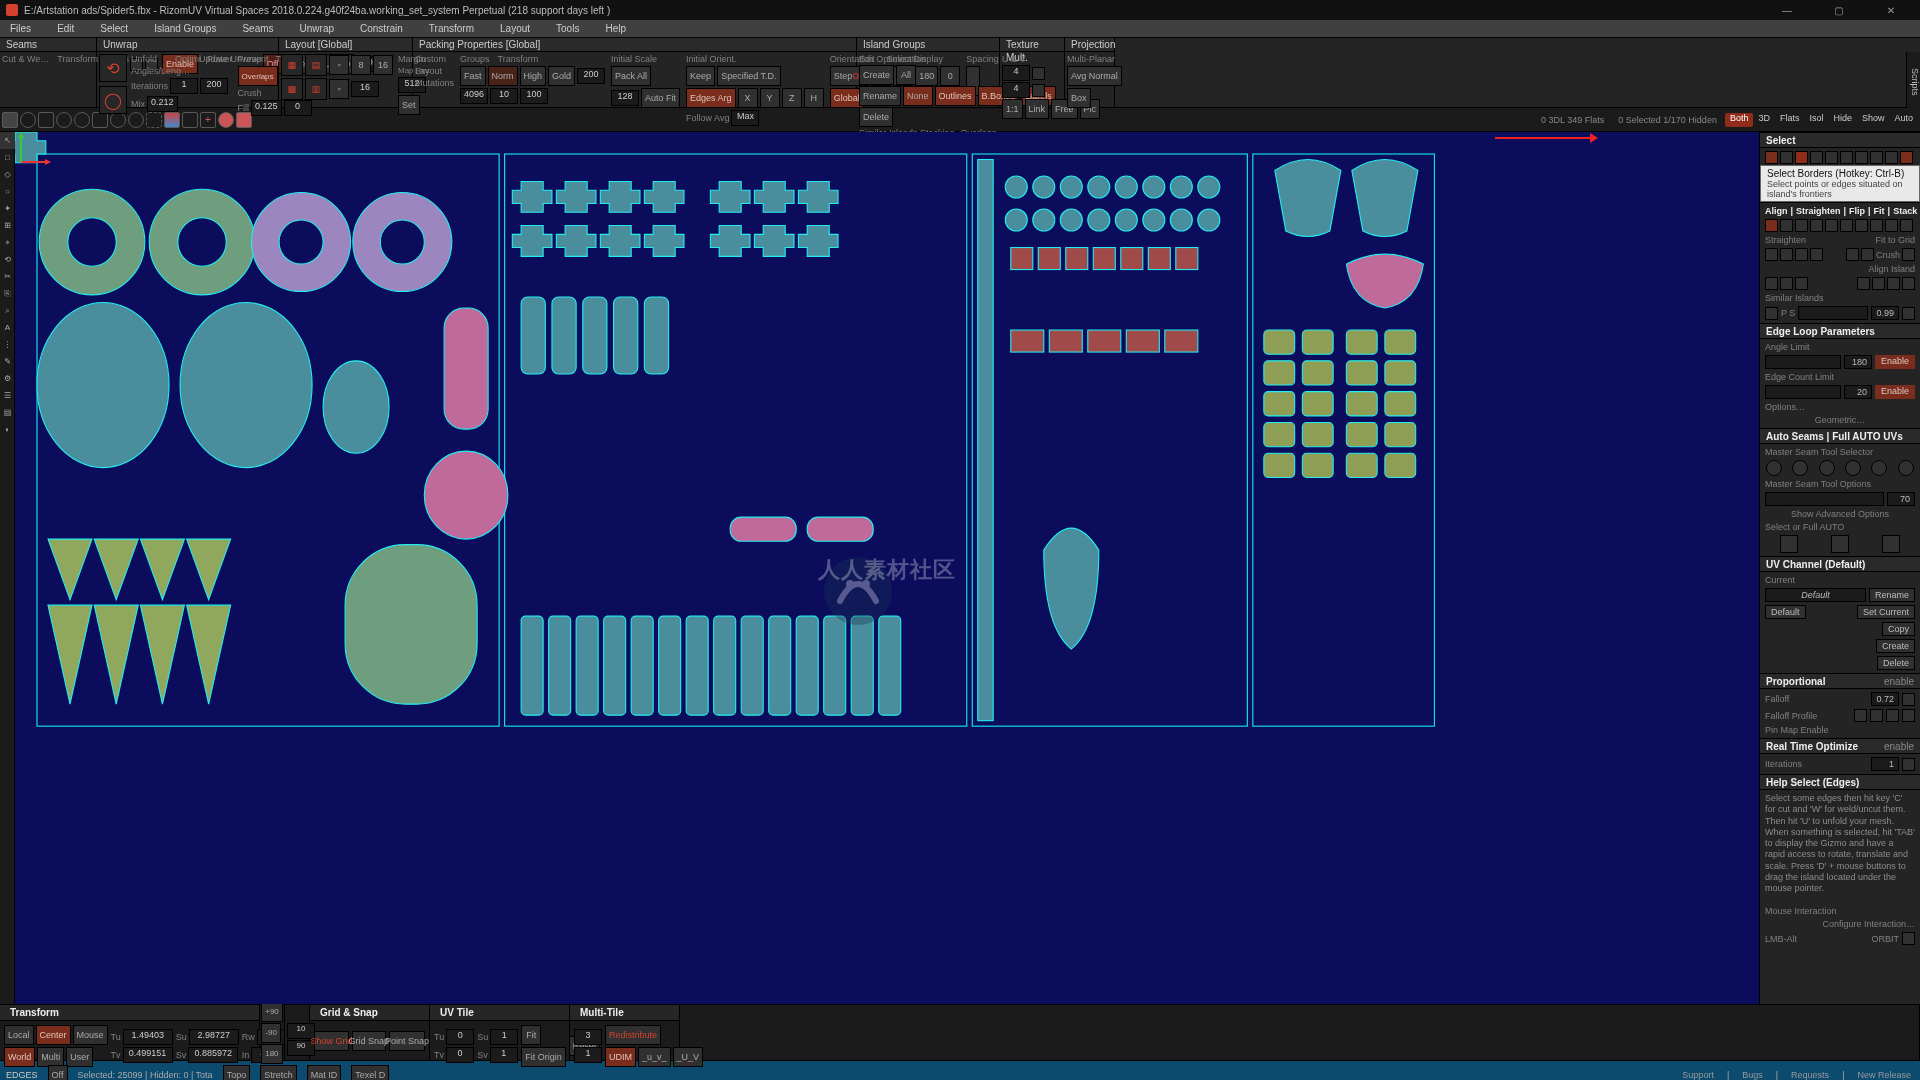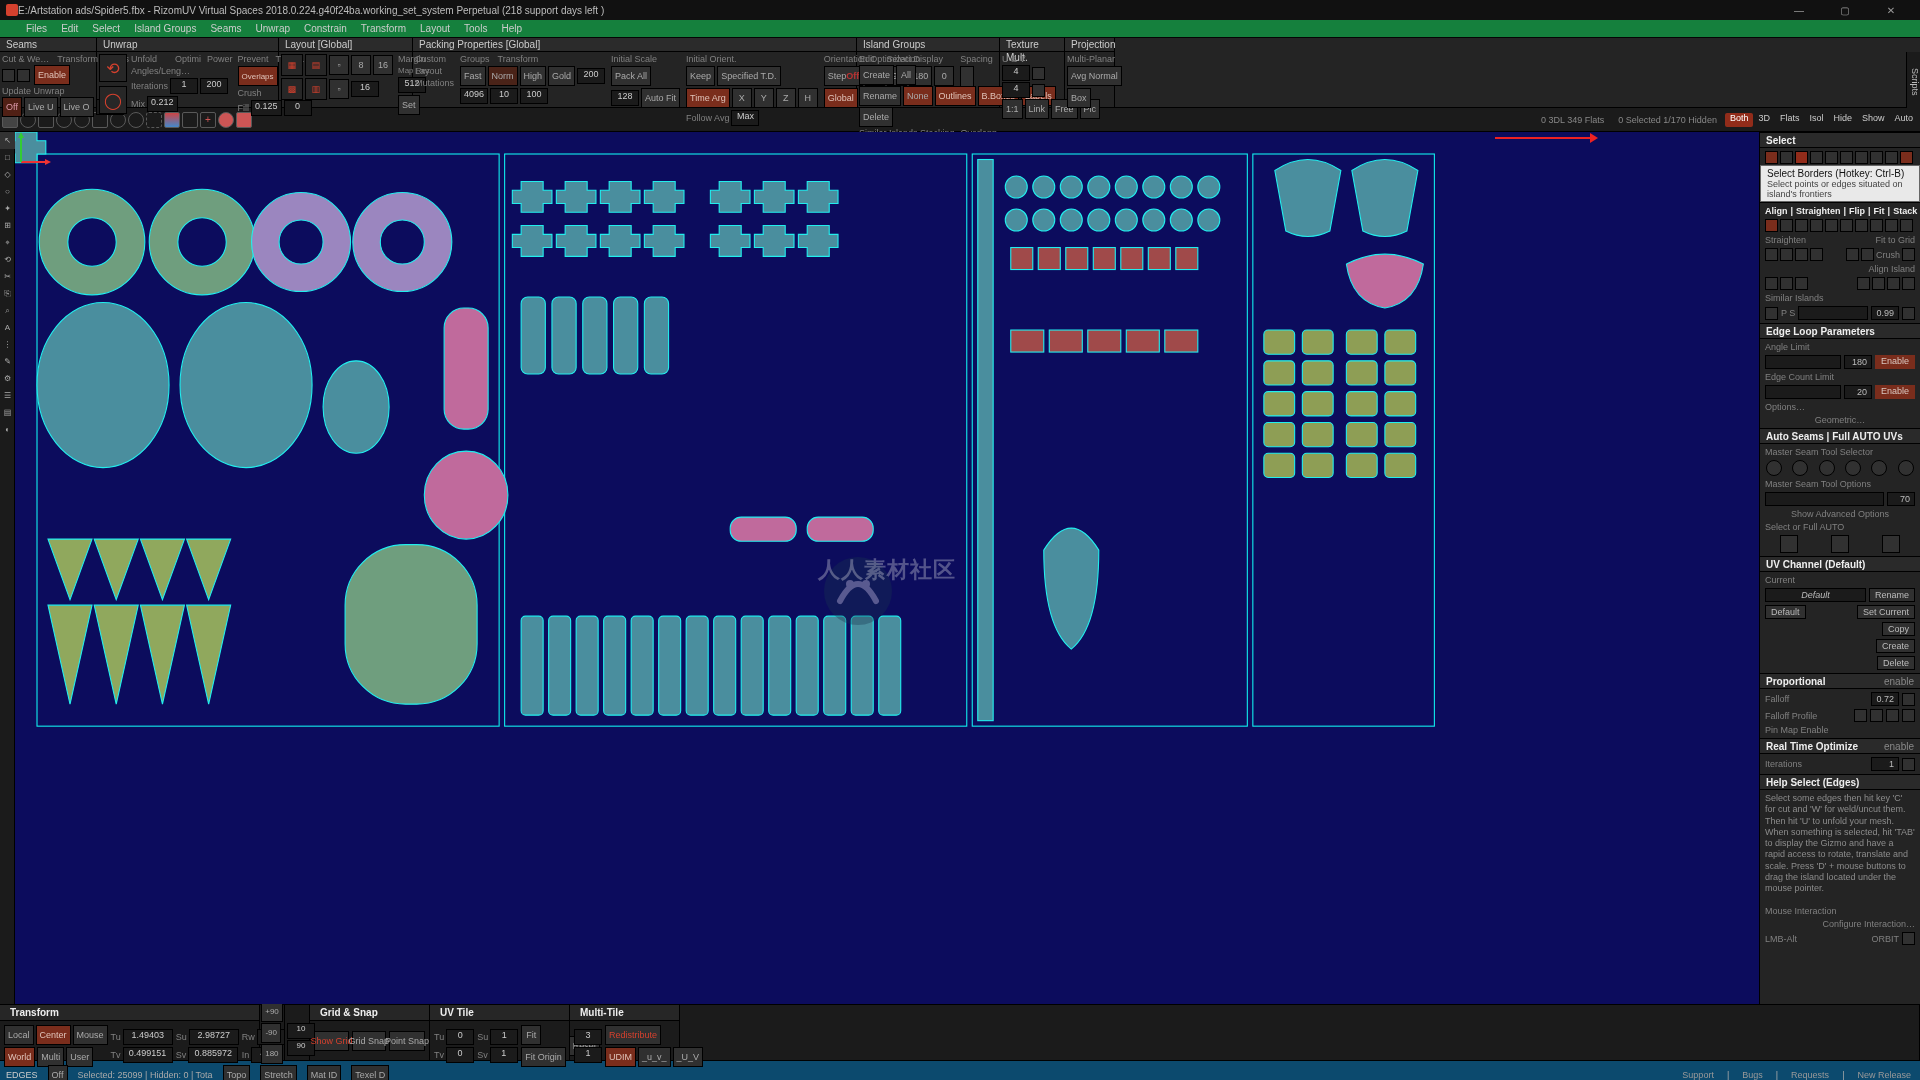"E:/Artstation ads/Spider5.fbx - RizomUV" .title-bar { gap: none -> 6px }
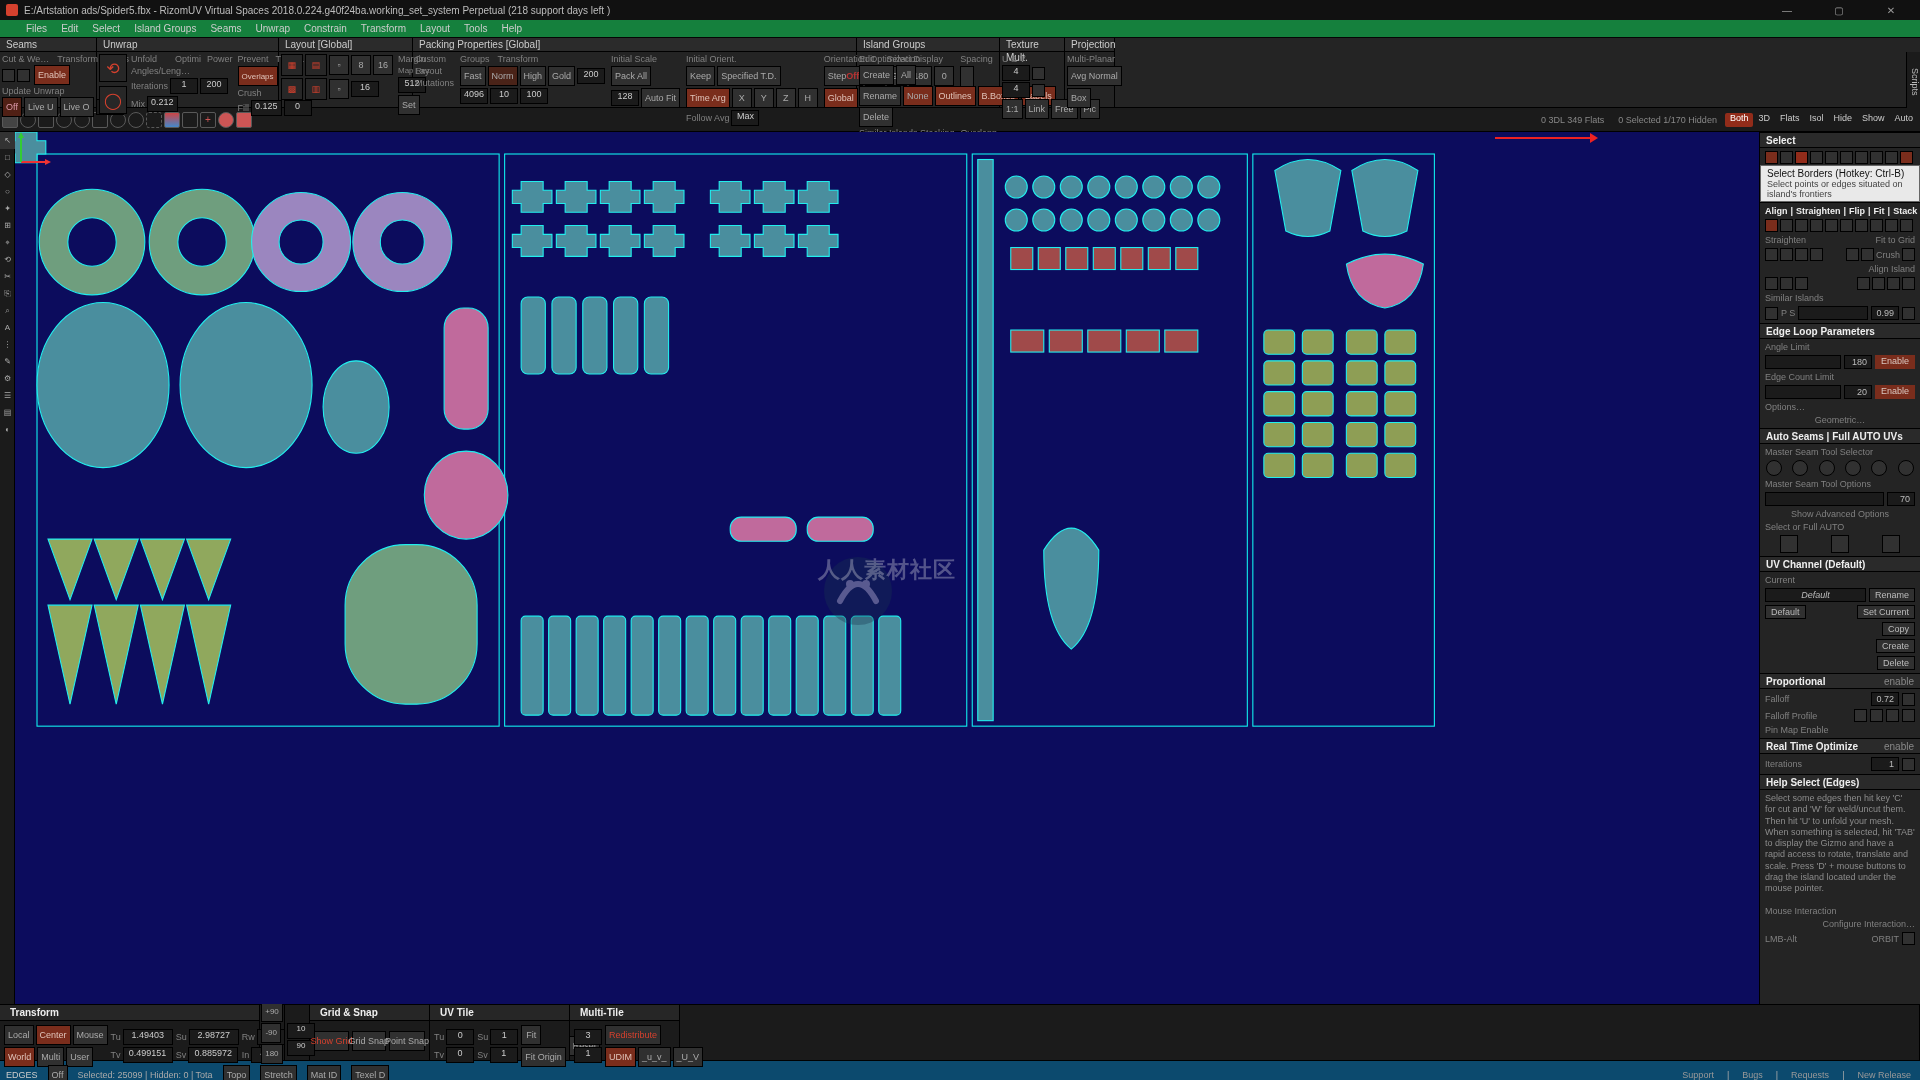"Files" .menu-bar { background: #15803d -> #404040; gap: 2px -> 14px; padding: 0 20px -> 0 4px }
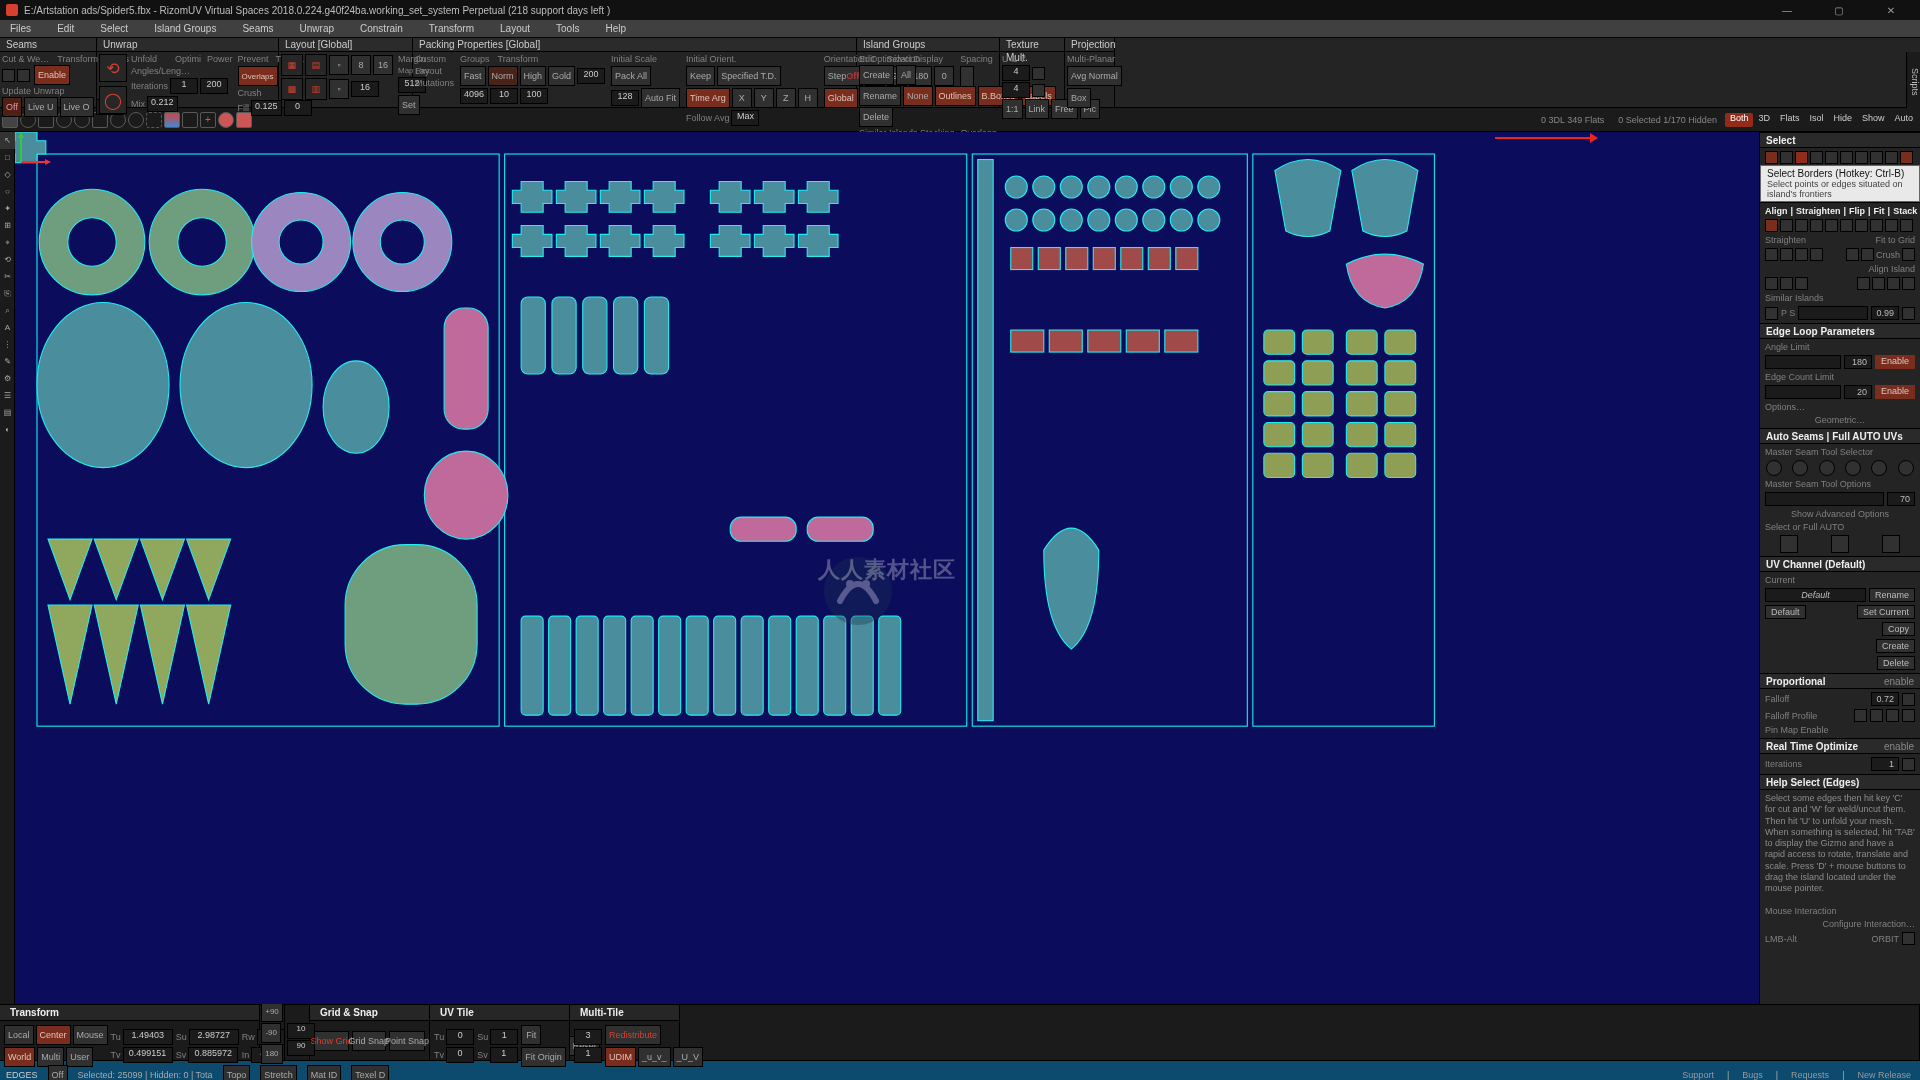"Cut & We…" div.body { flex-direction: column -> none }
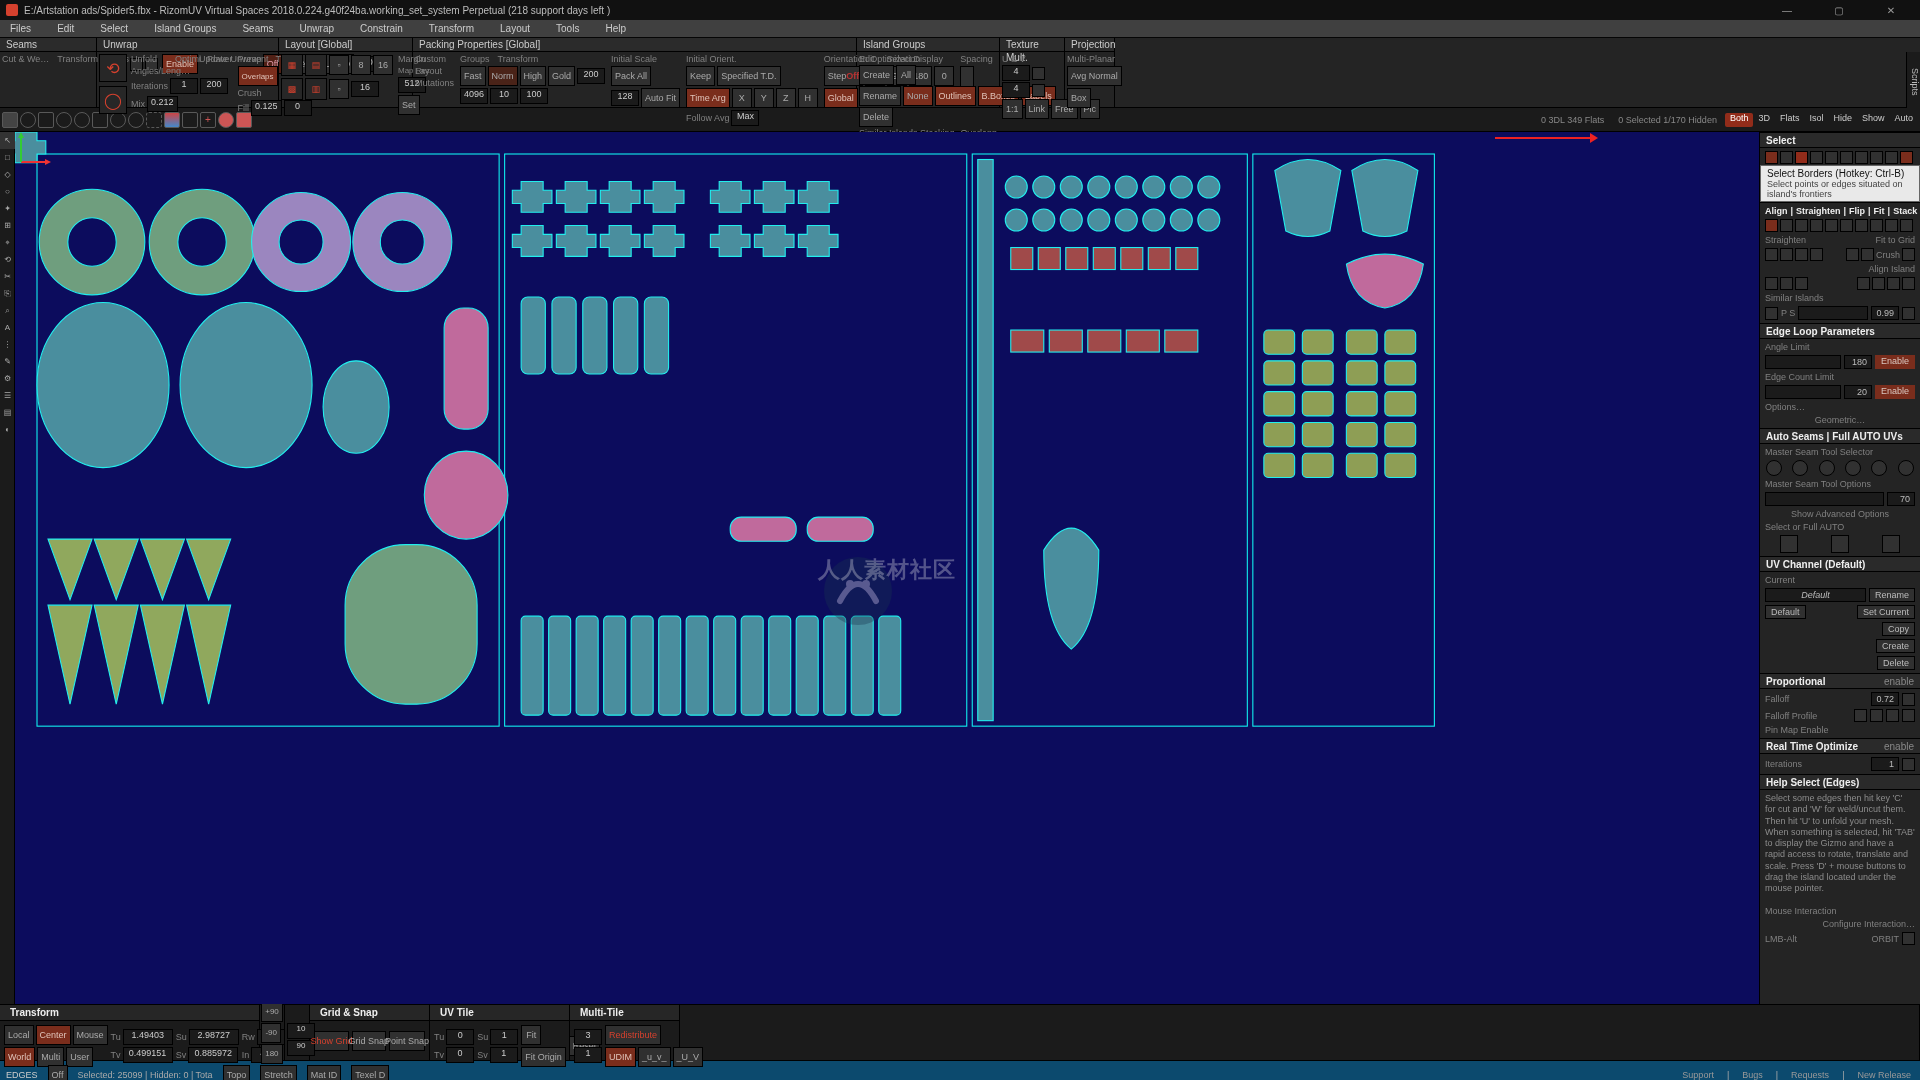"Time Arg" span.tbtn { text: Time -> Edges }
